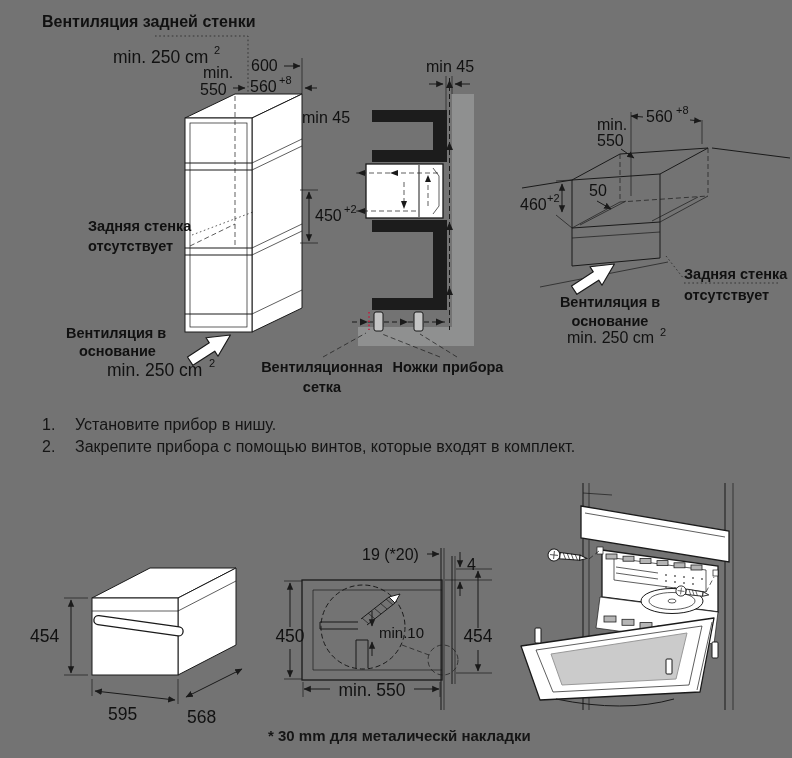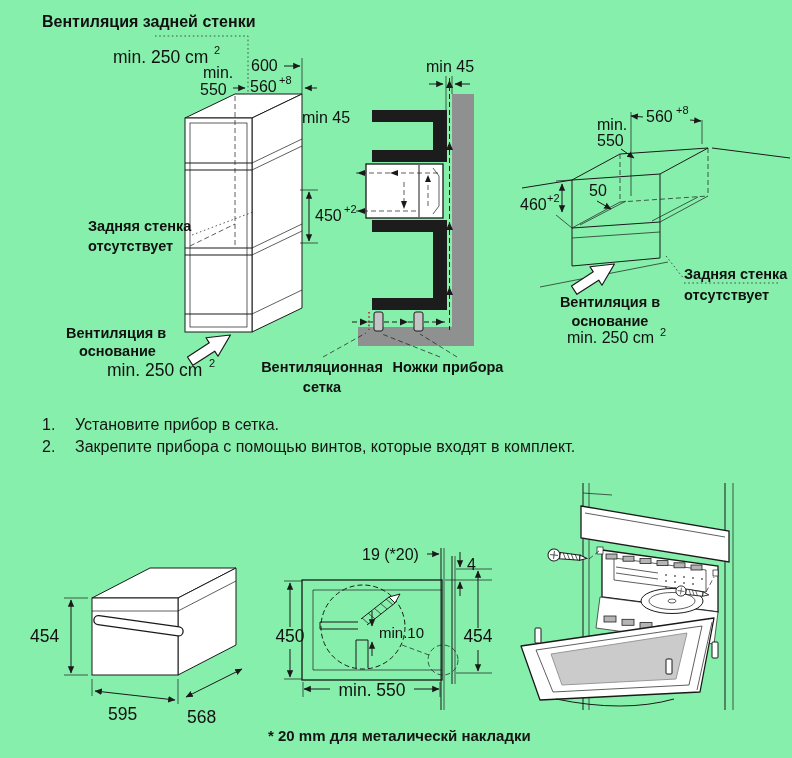"Вентиляция задней стенки" .page { background: #86efac -> #737373 }
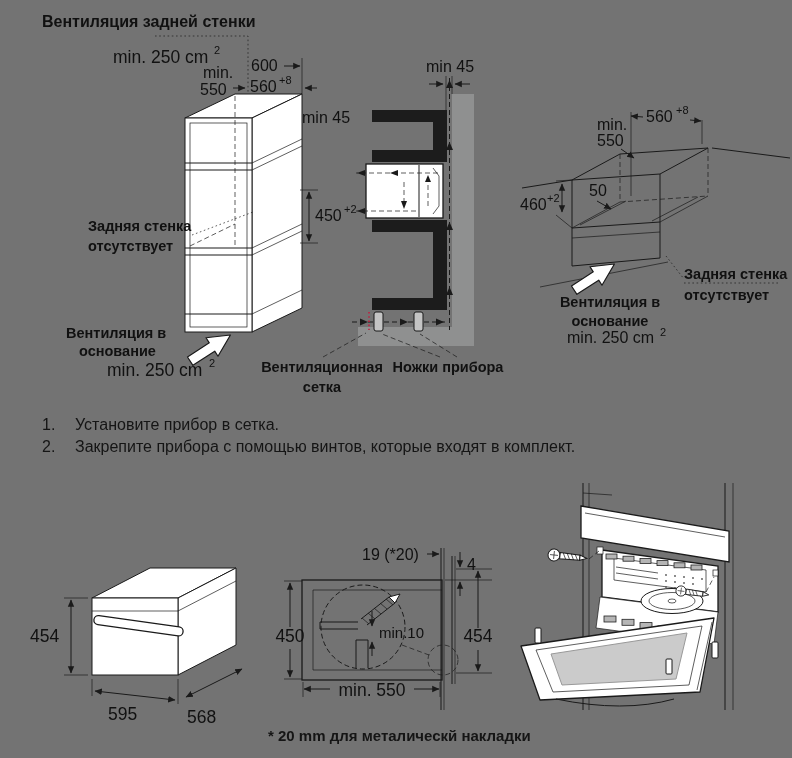"Установите прибор в сетка." span { text: сетка -> нишу }
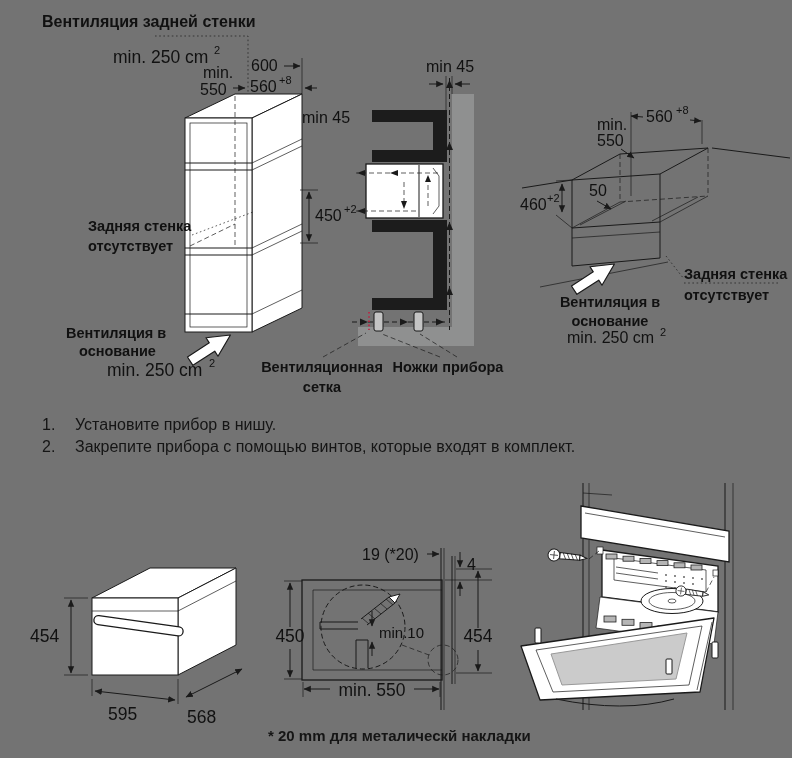"* 20 mm для металическй" div.note { text: 20 -> 30 }
